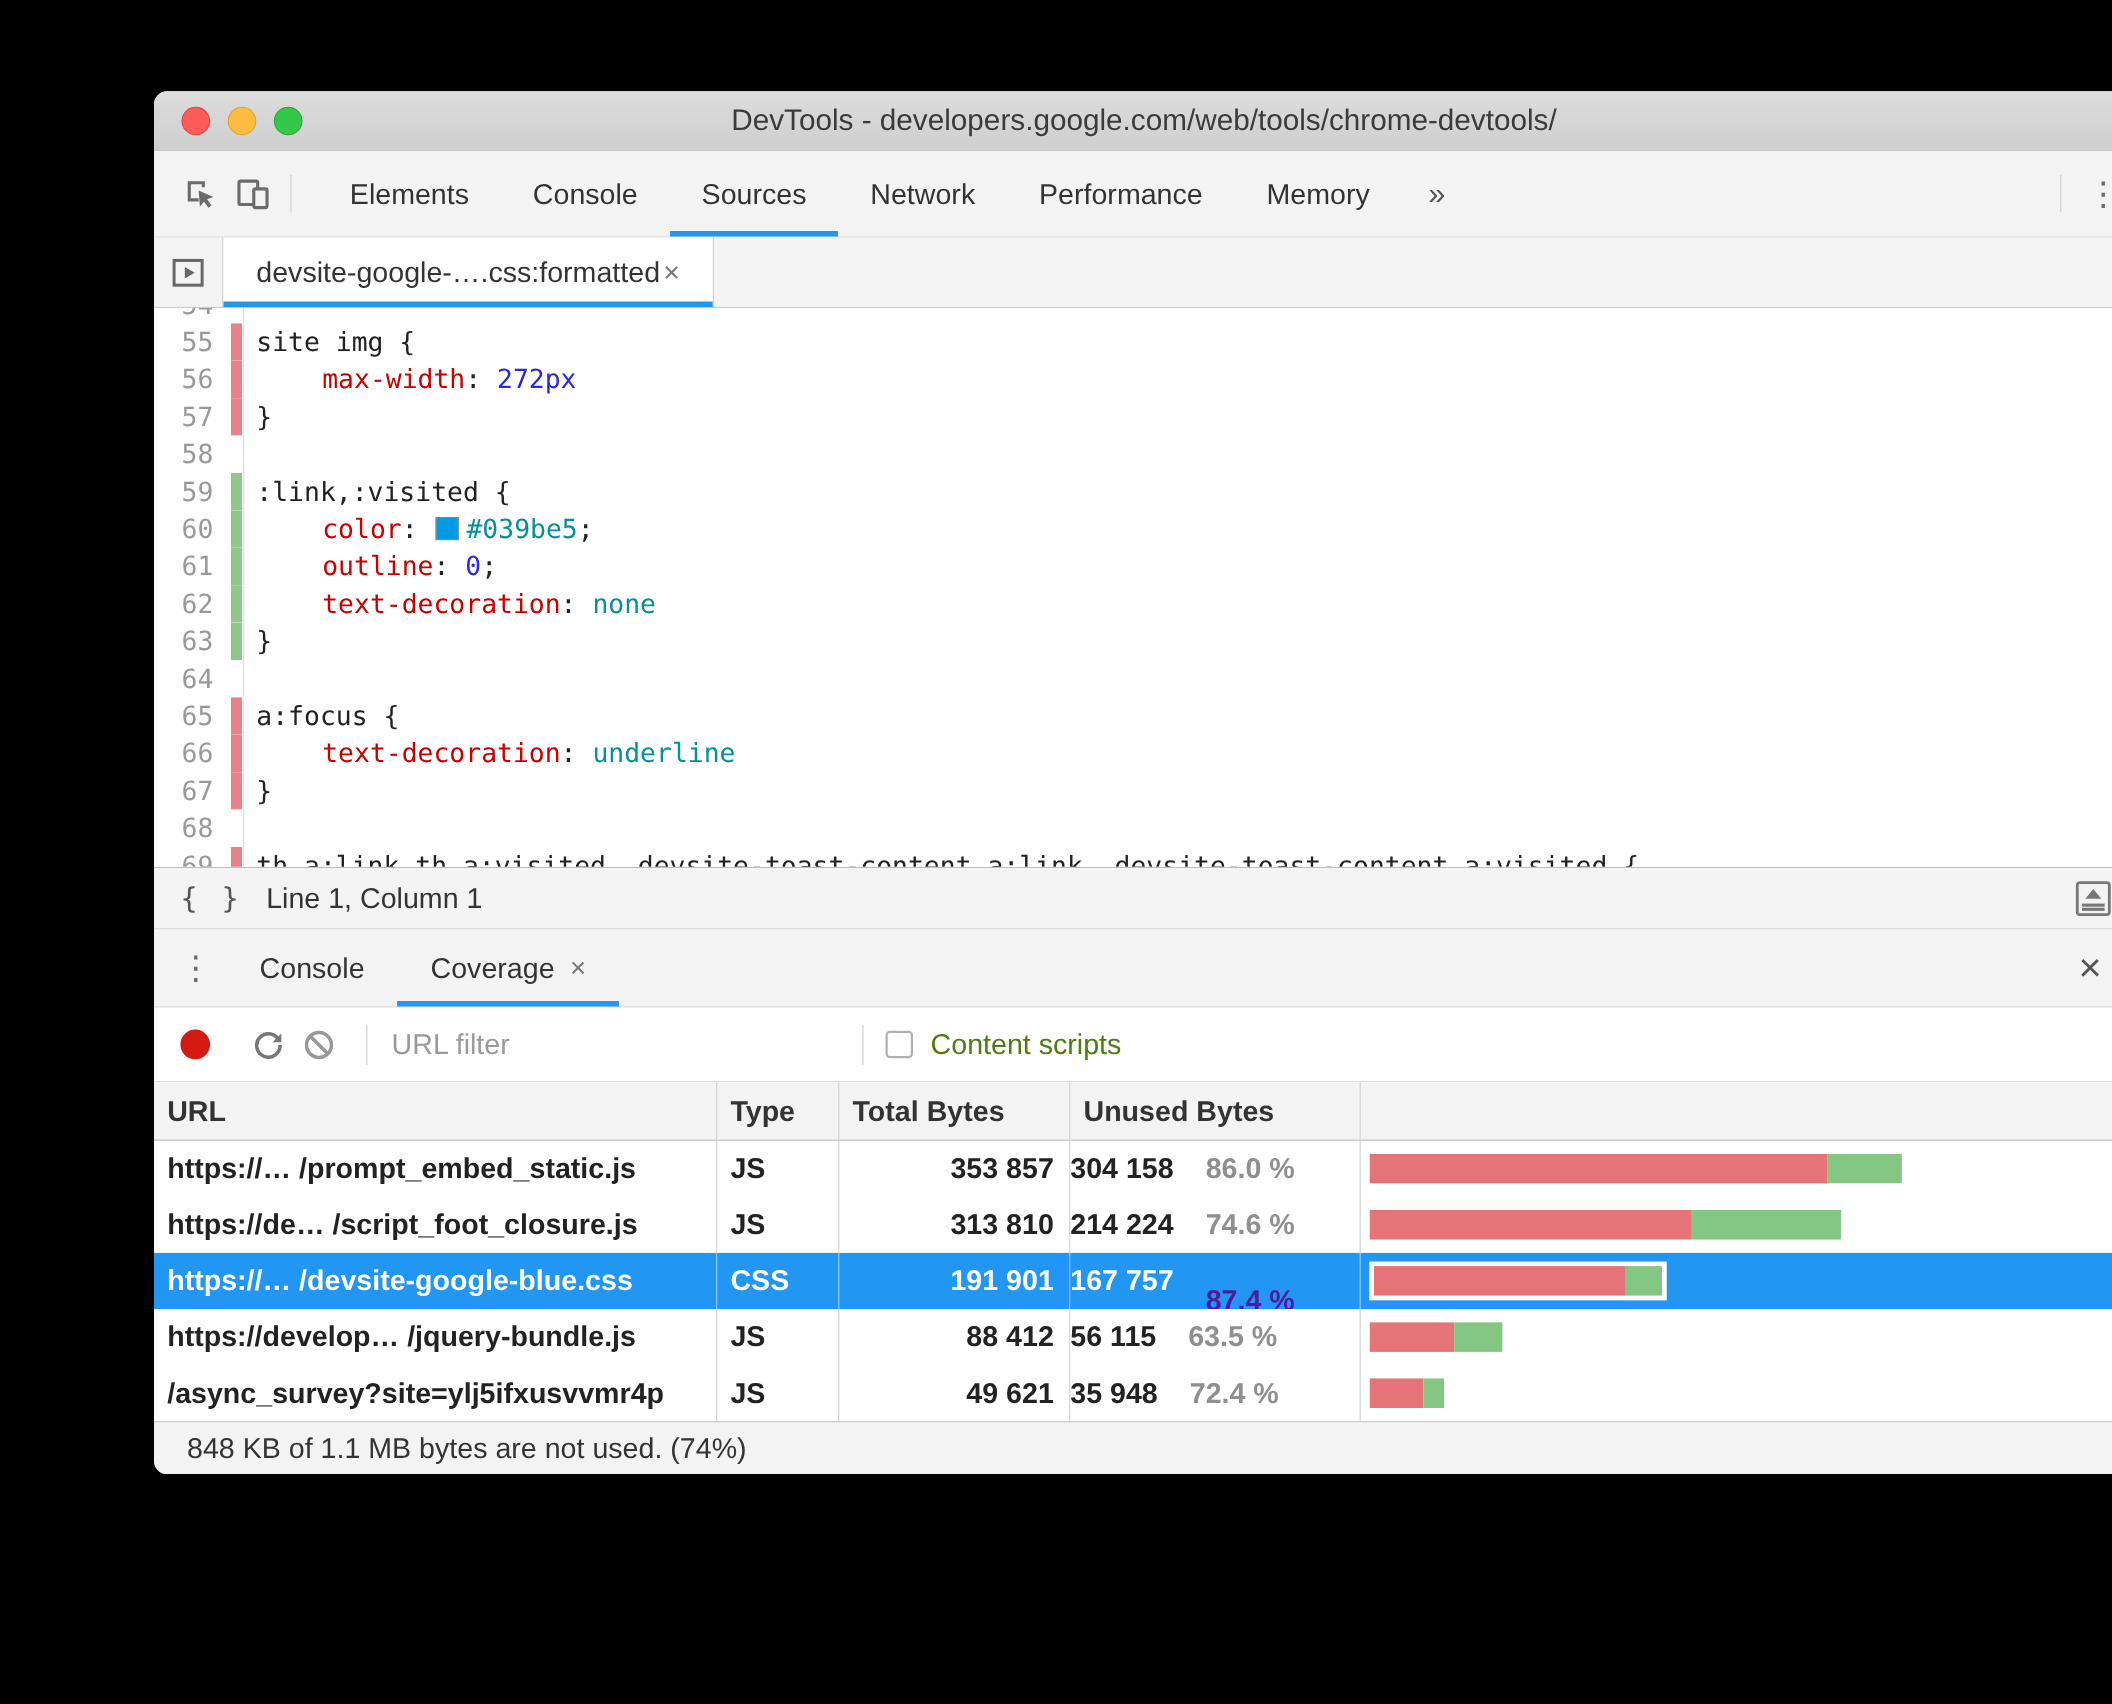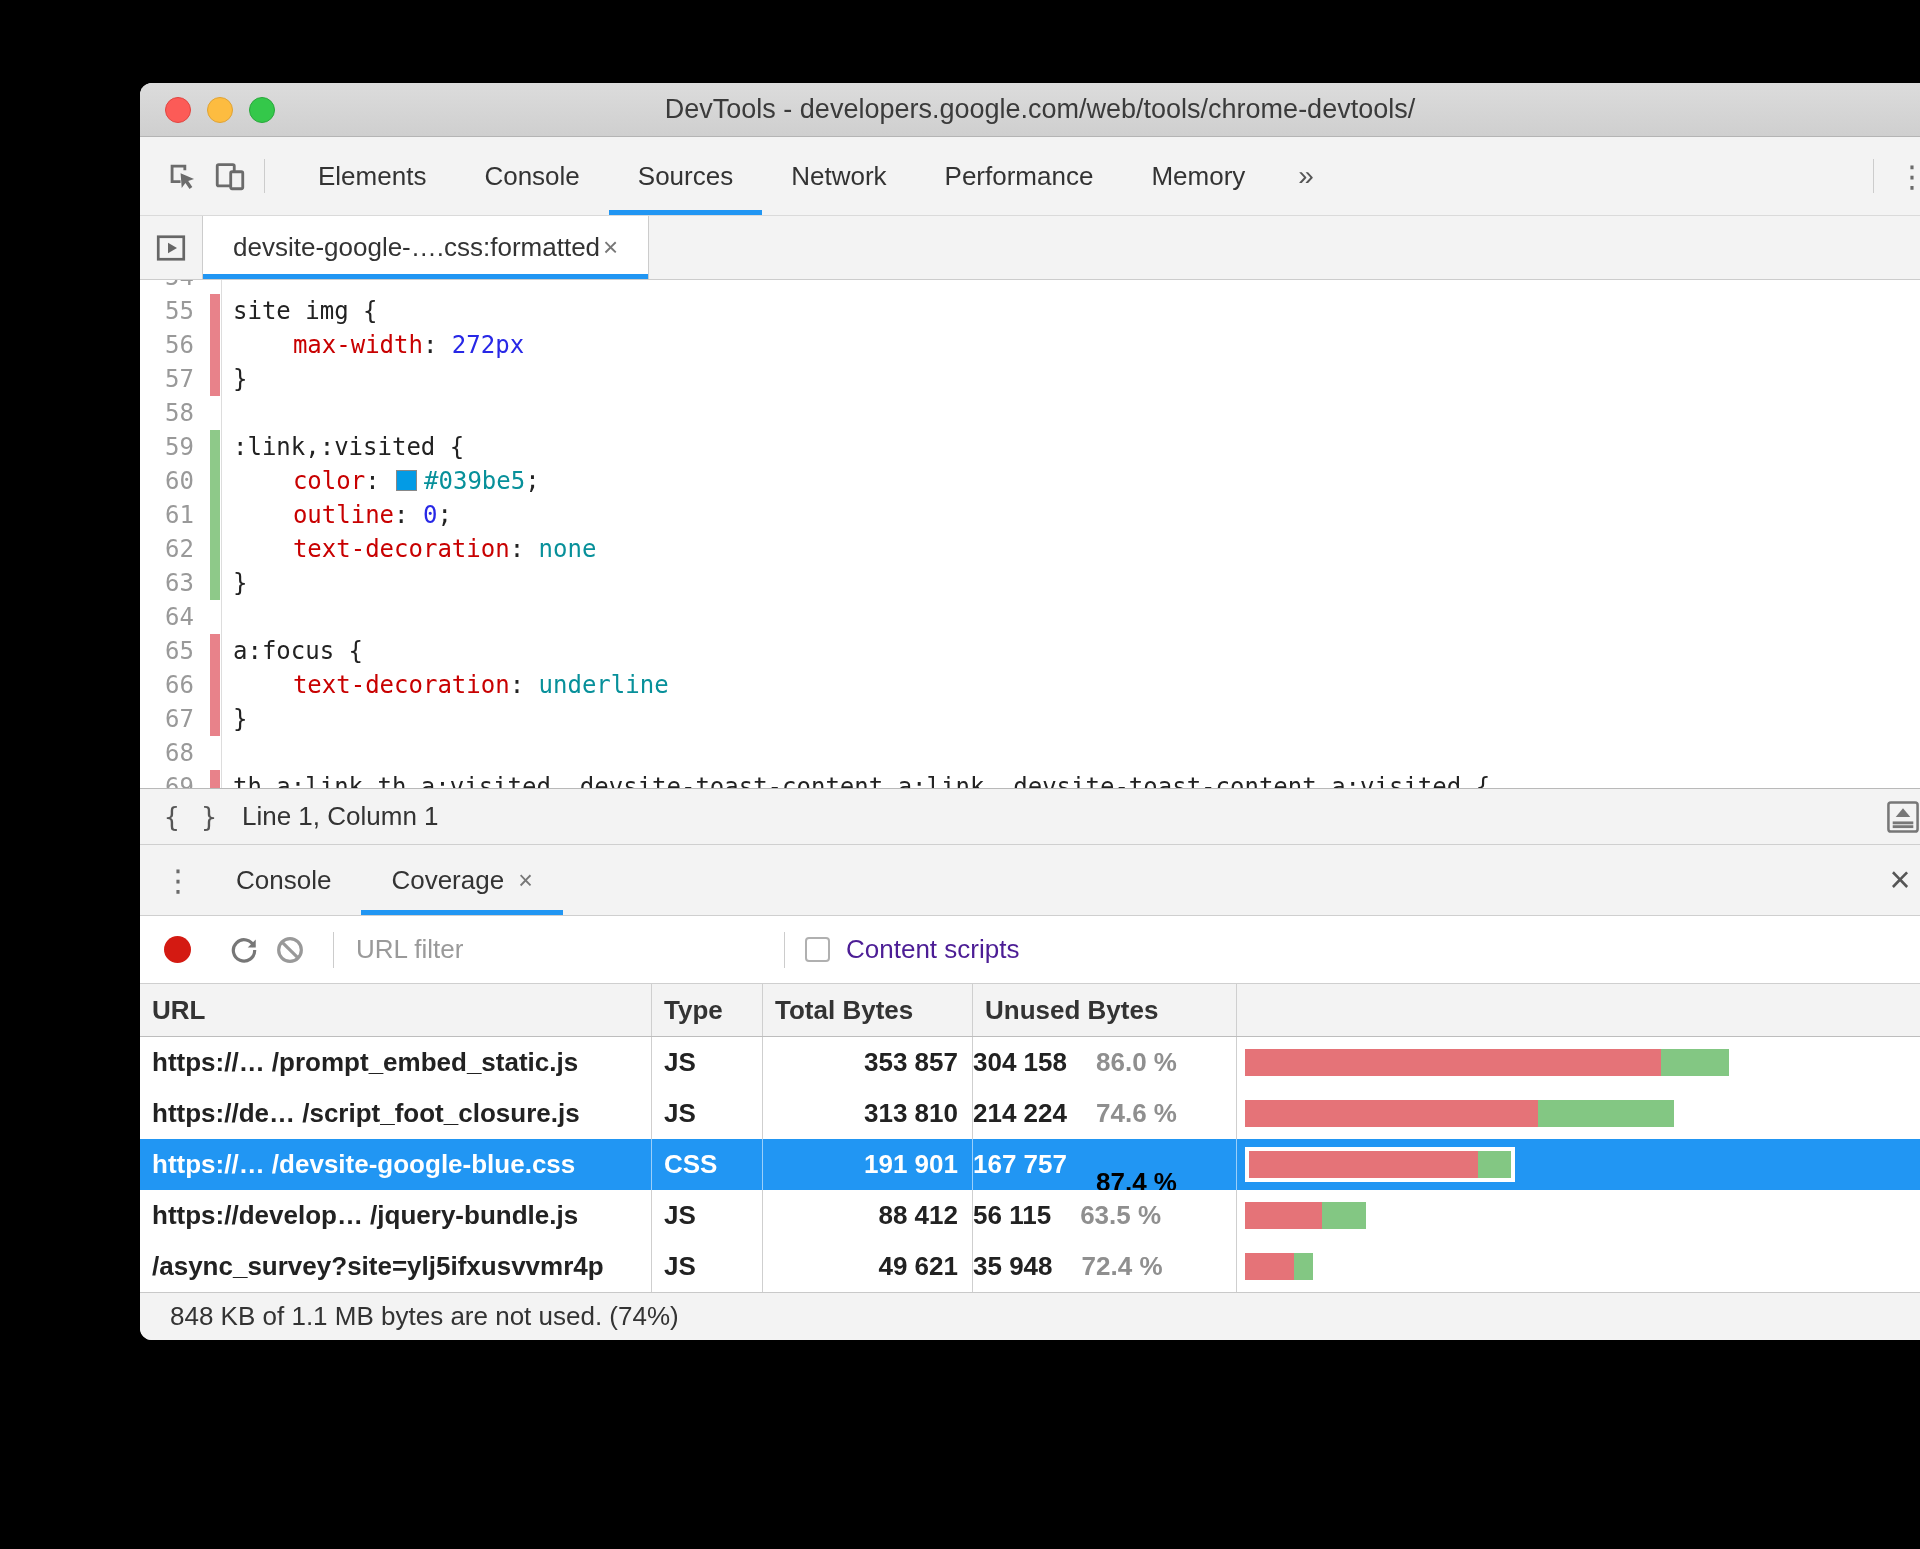"Content scripts" .cslabel { color: #4c1d95 -> #4d7c0f }
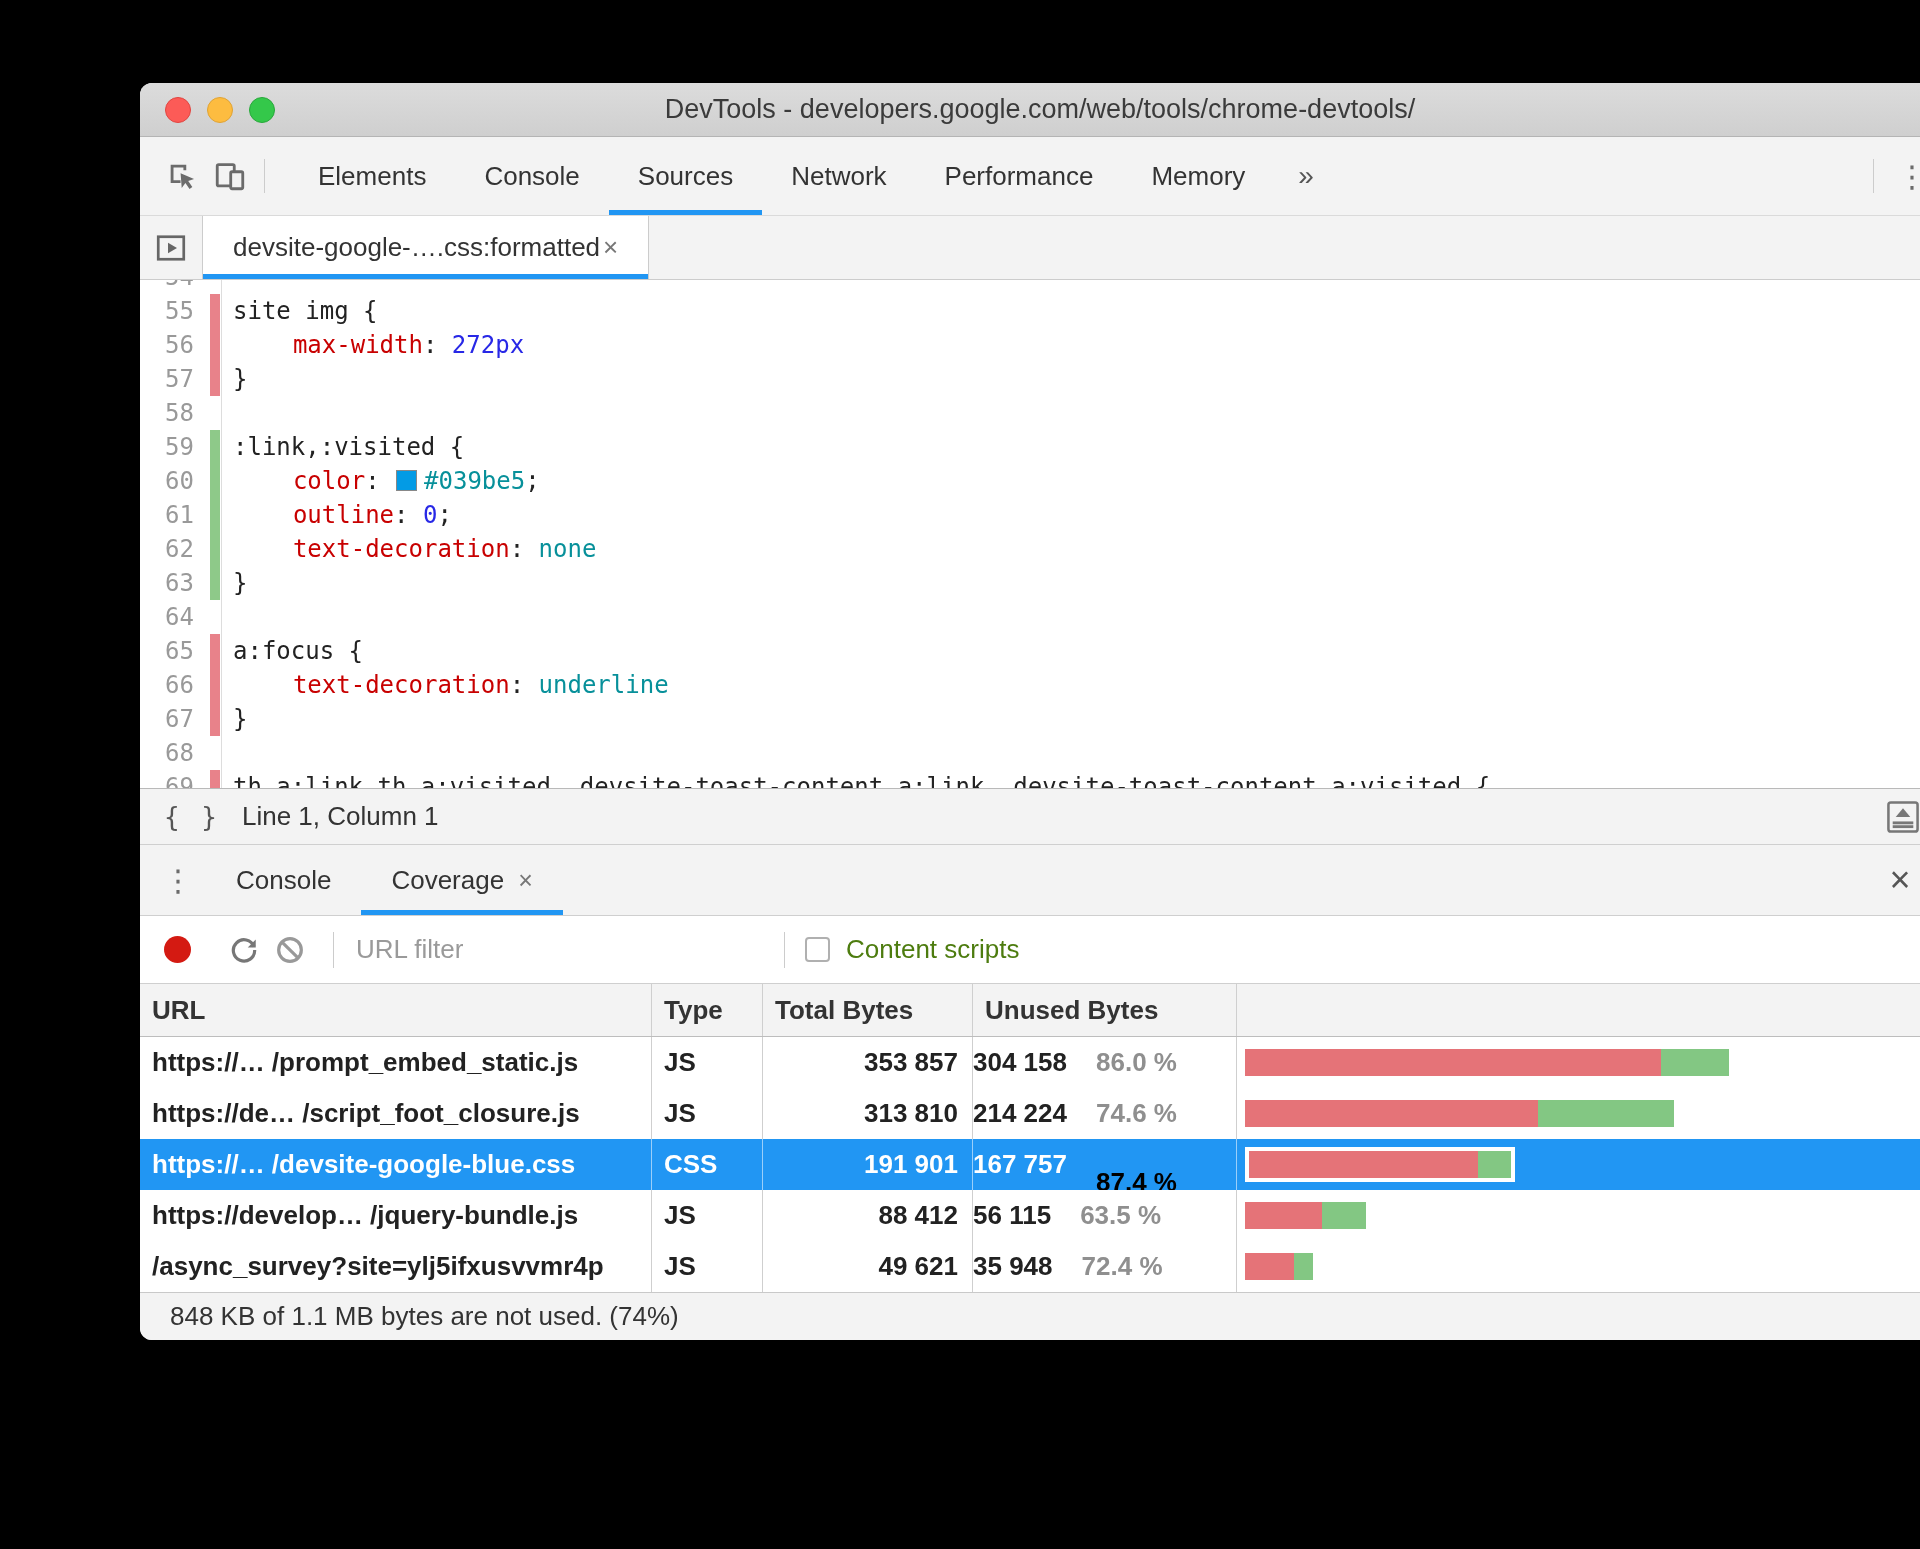"87.4 %" .cov-row.selected .pct { color: #000000 -> #4c1d95 }
